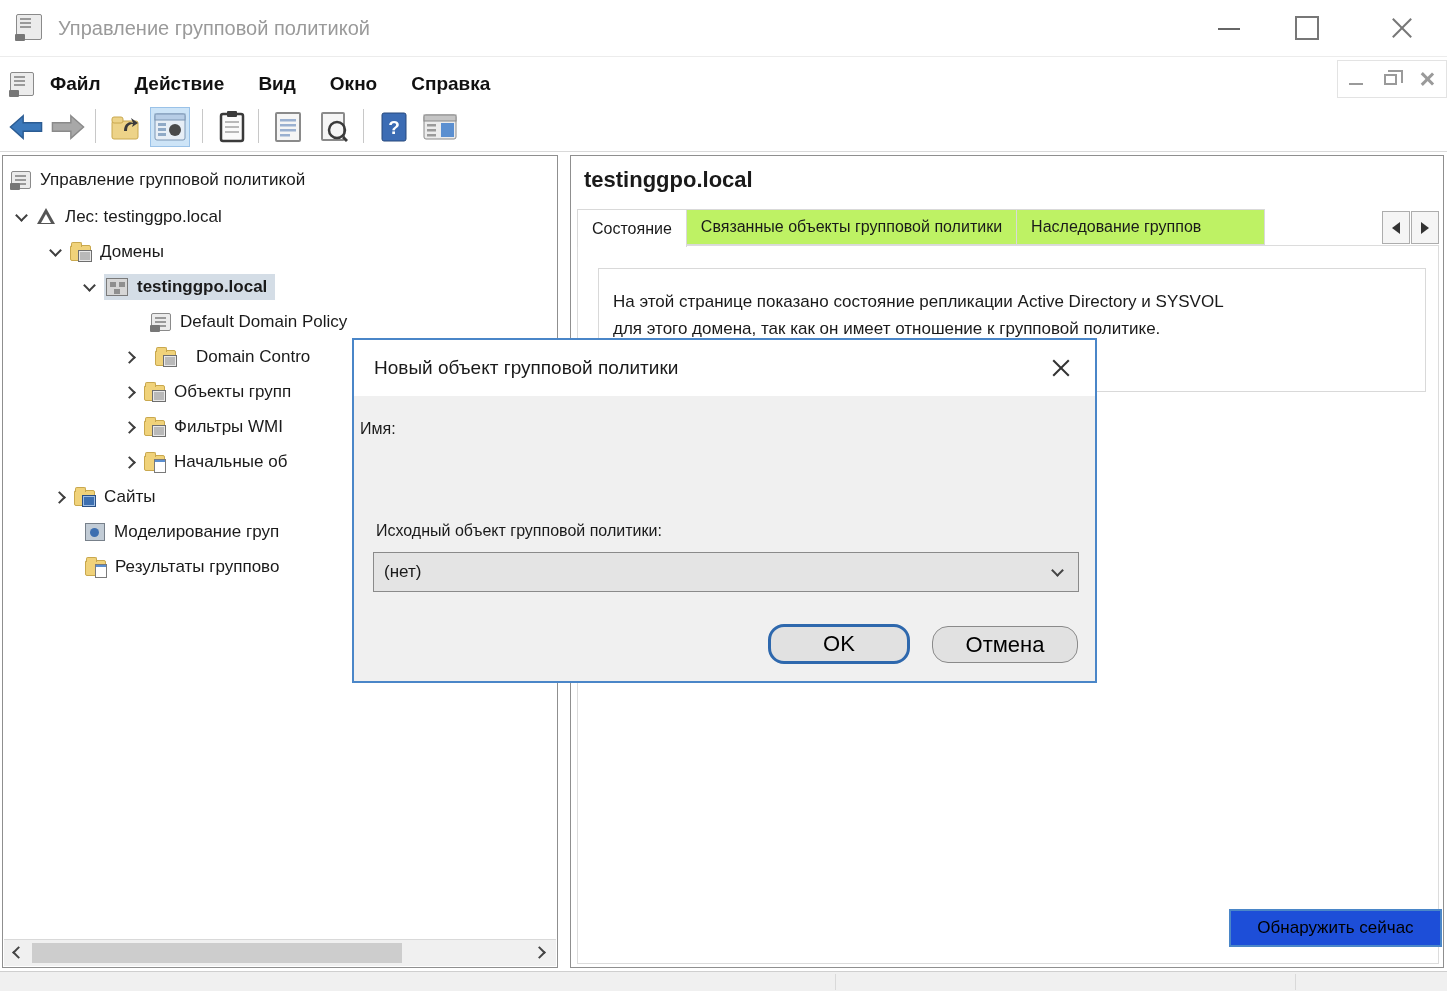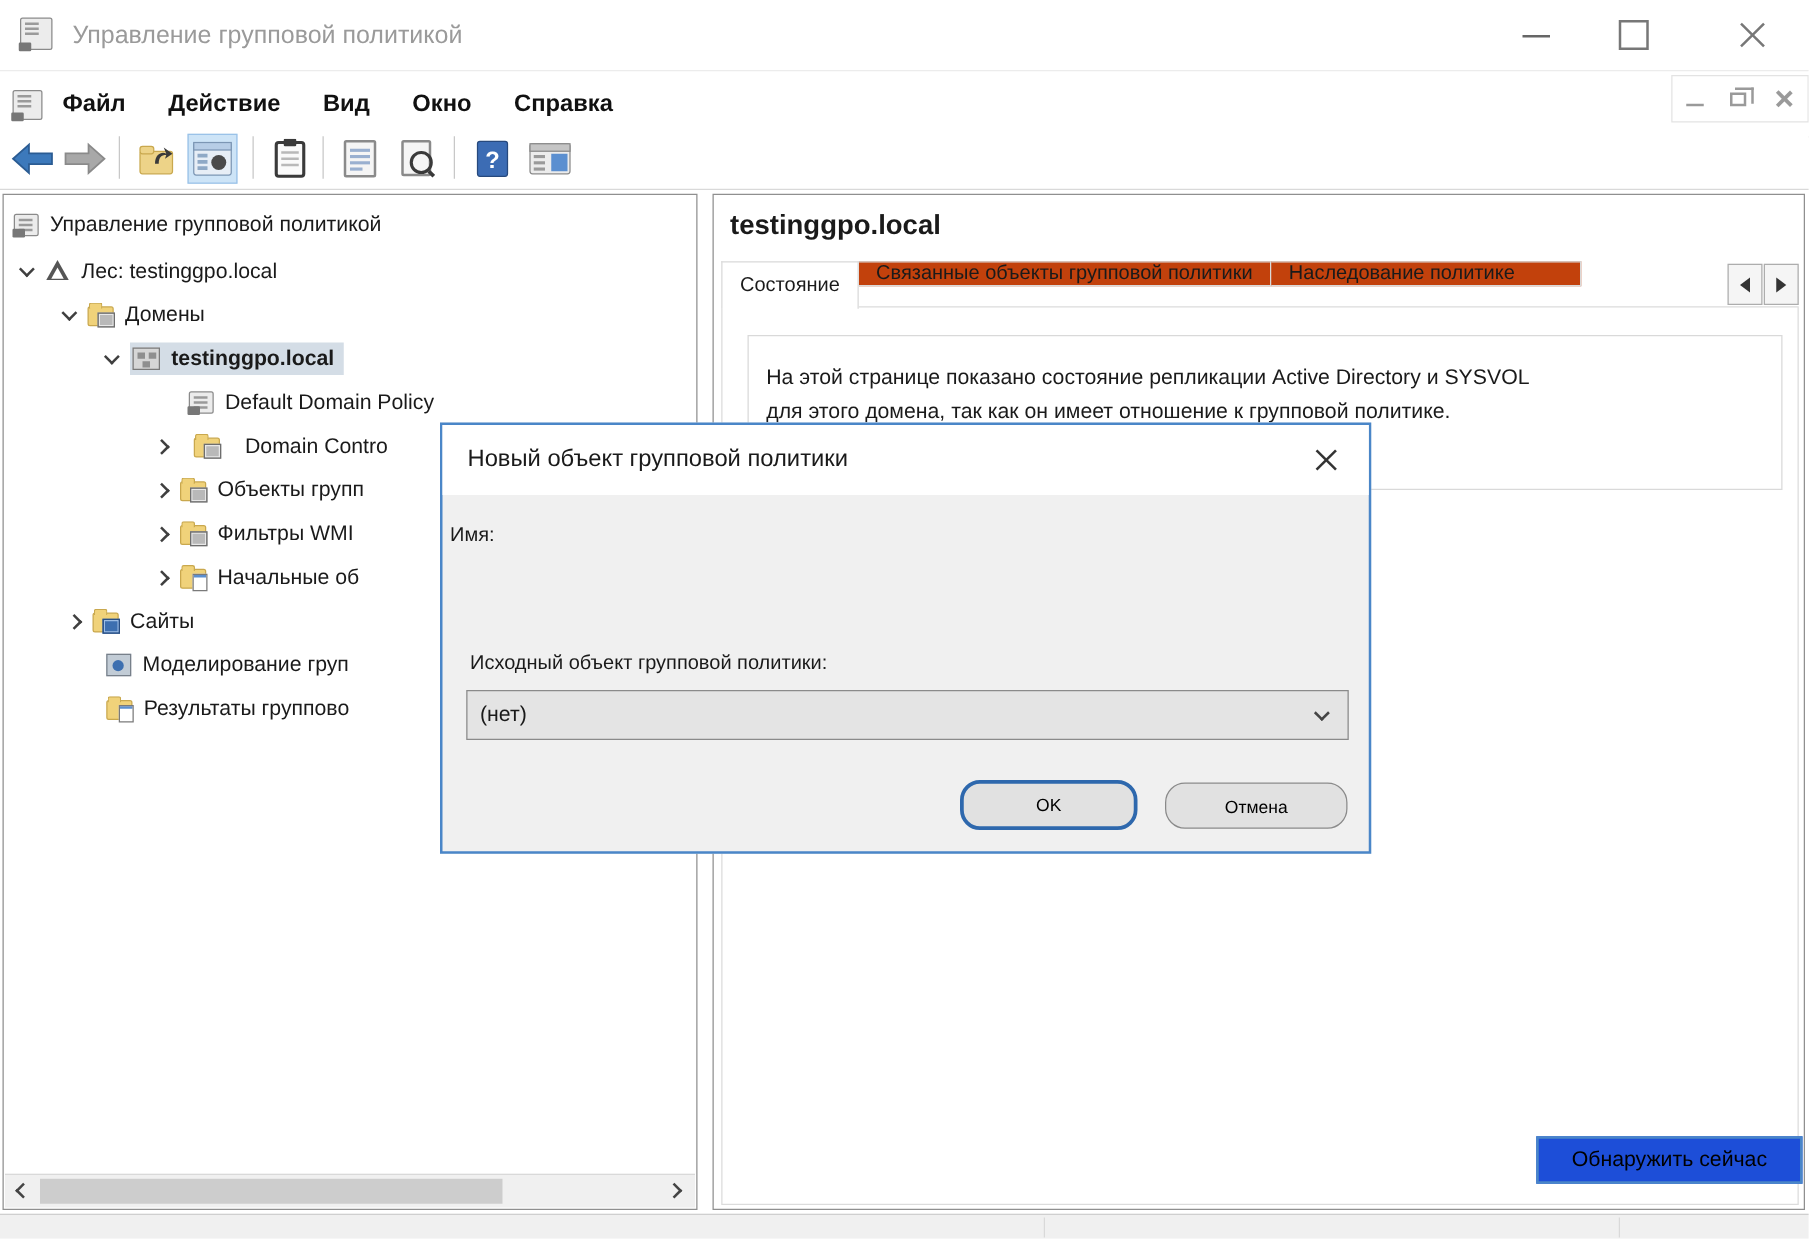"Связанные объекты групповой политики" .tab { background: #c2410c -> #bef264; height: 20px -> 36px }
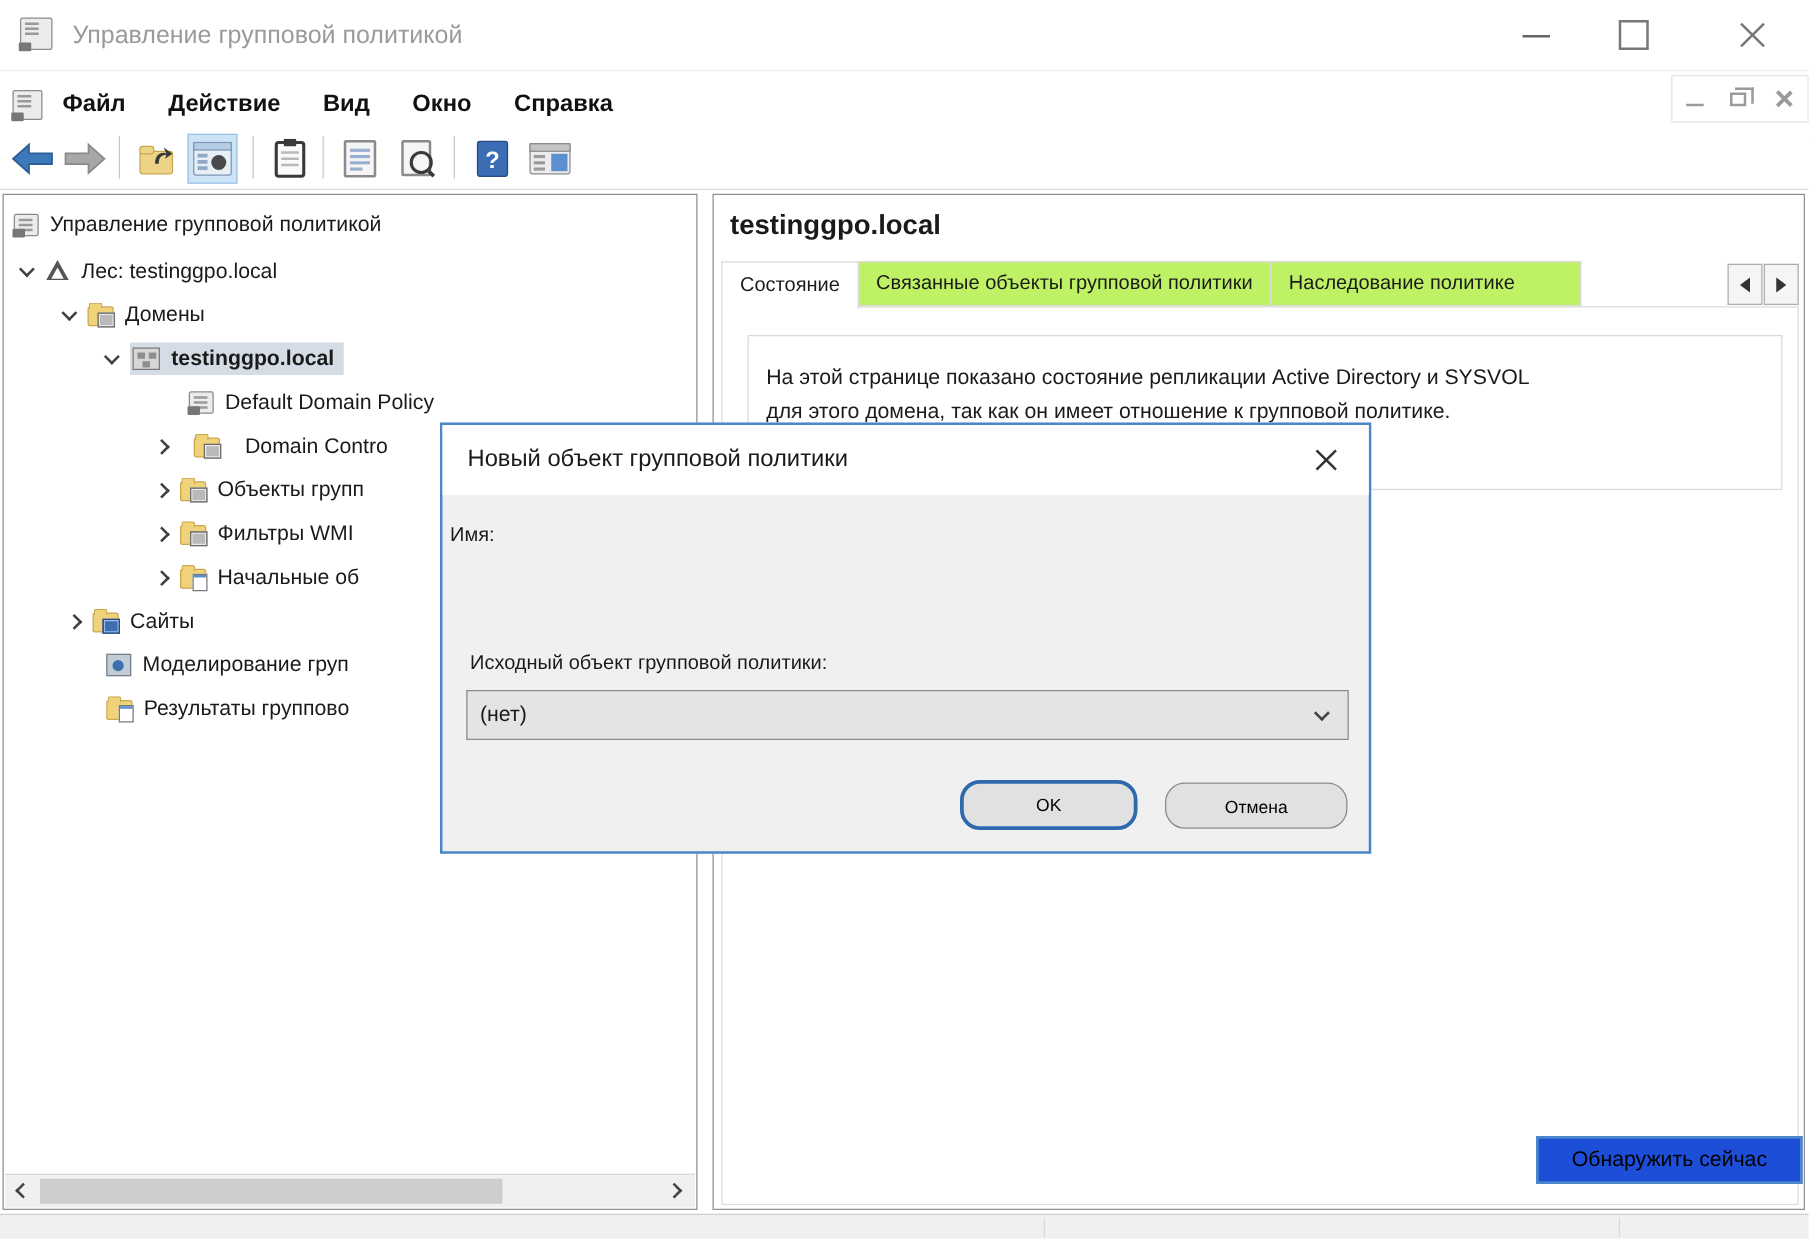"Наследование политике" span.tab { text: политике -> группов }
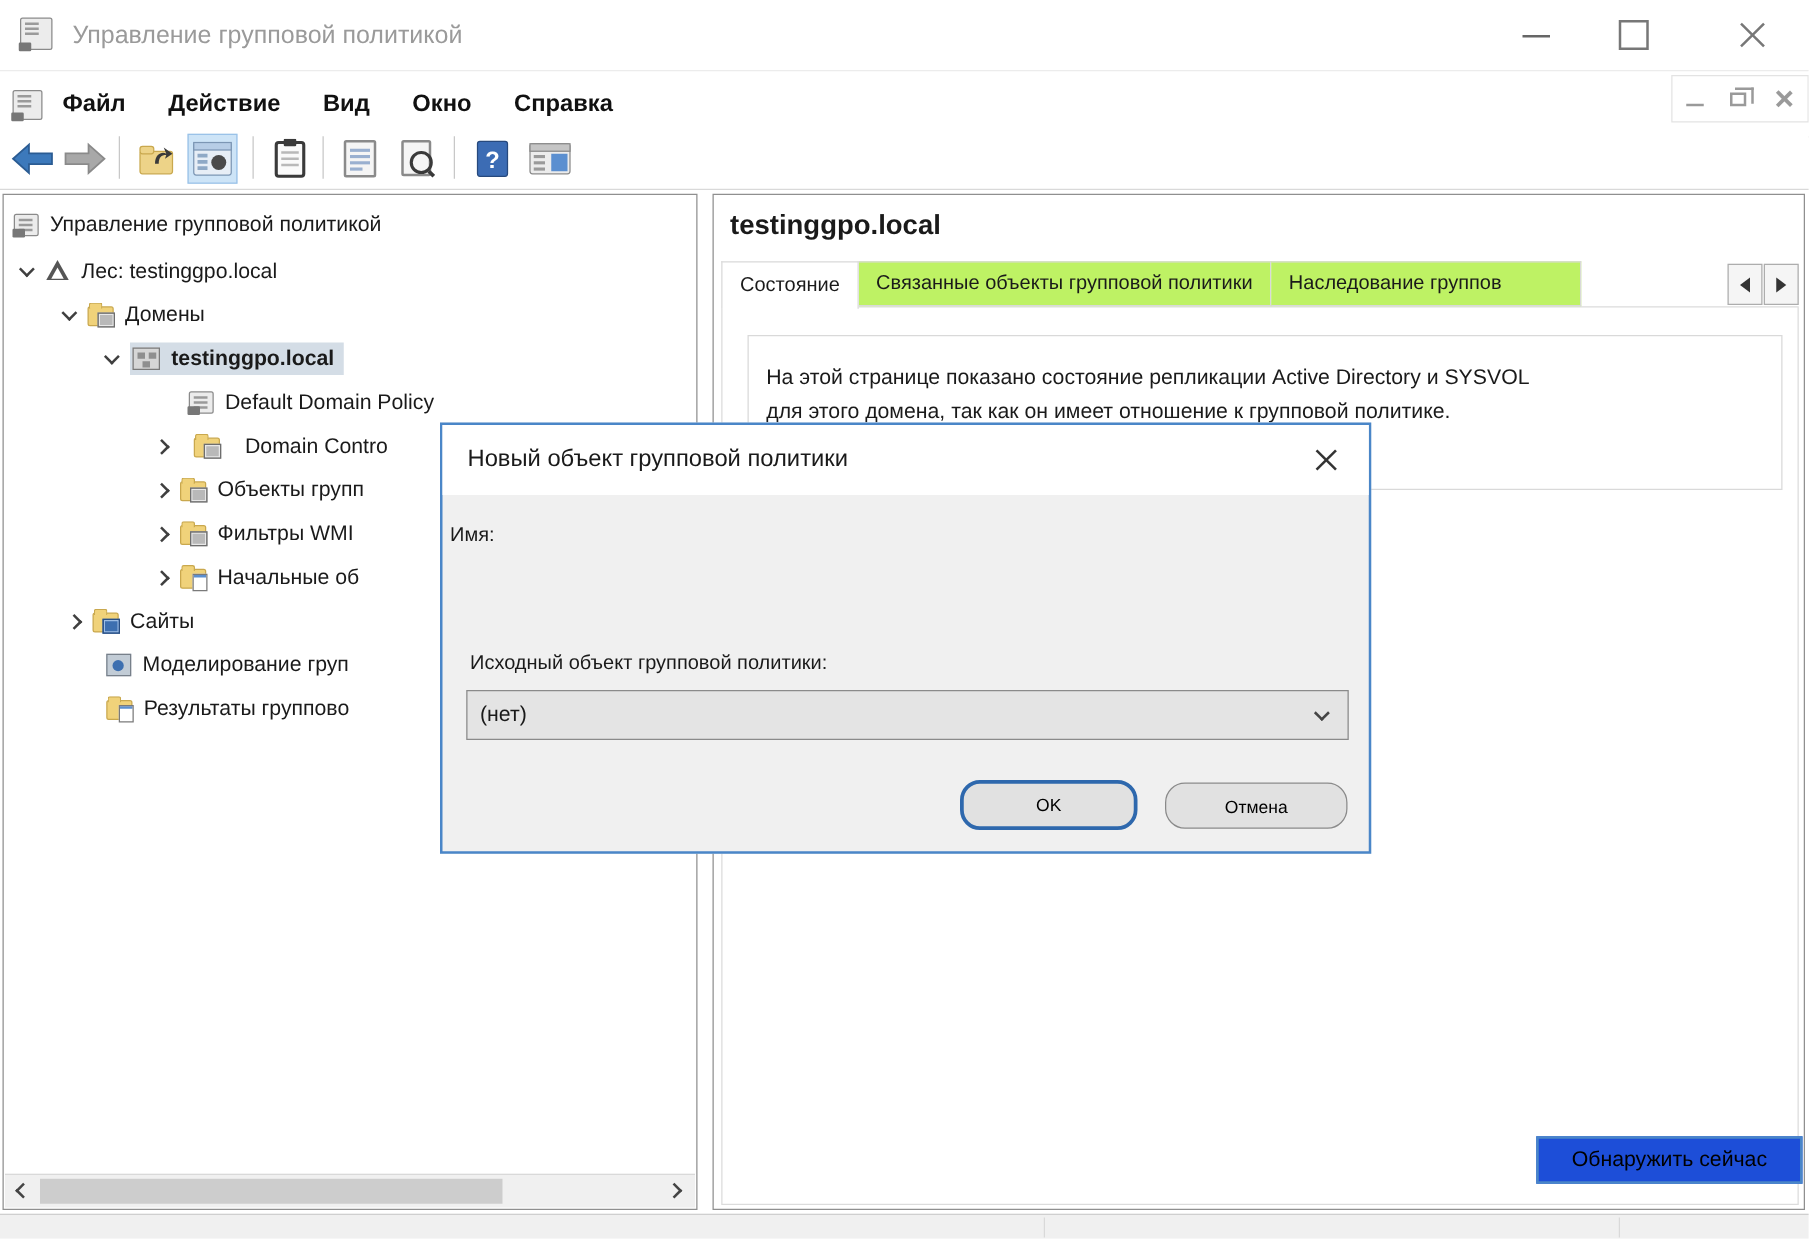"OK" .dlg-btn { font-size: 14px -> 22px }
